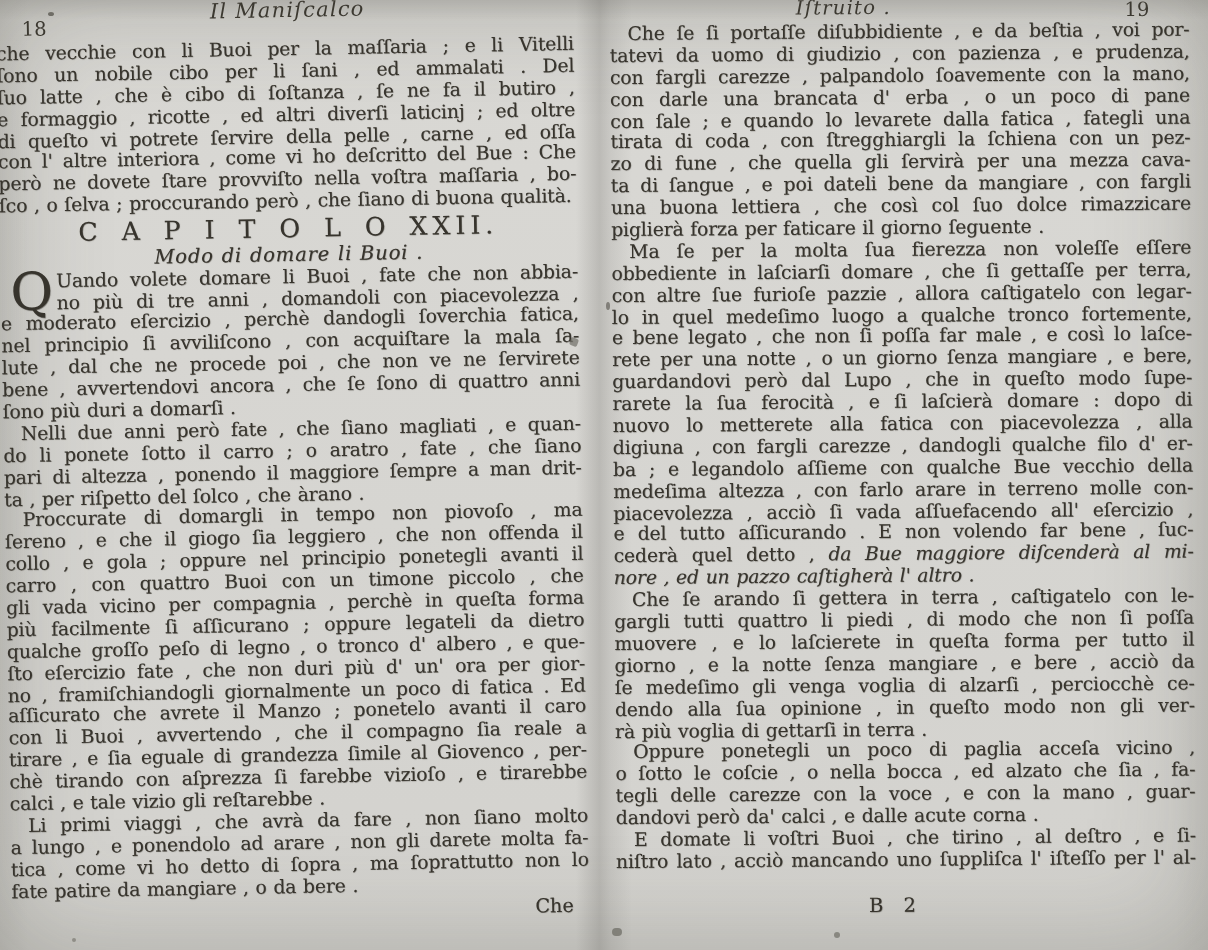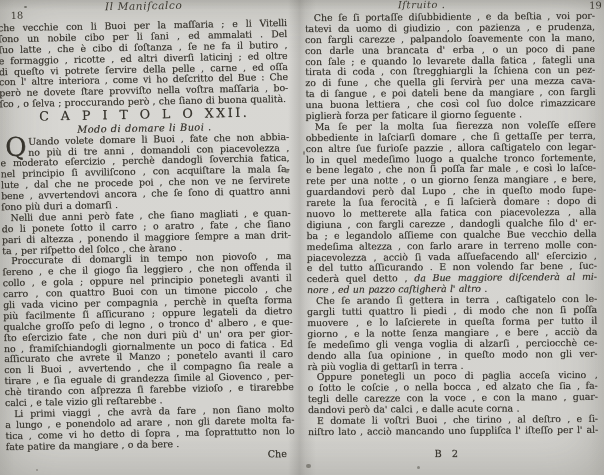"19" .right .pagenum { right: 0 -> 27px }
